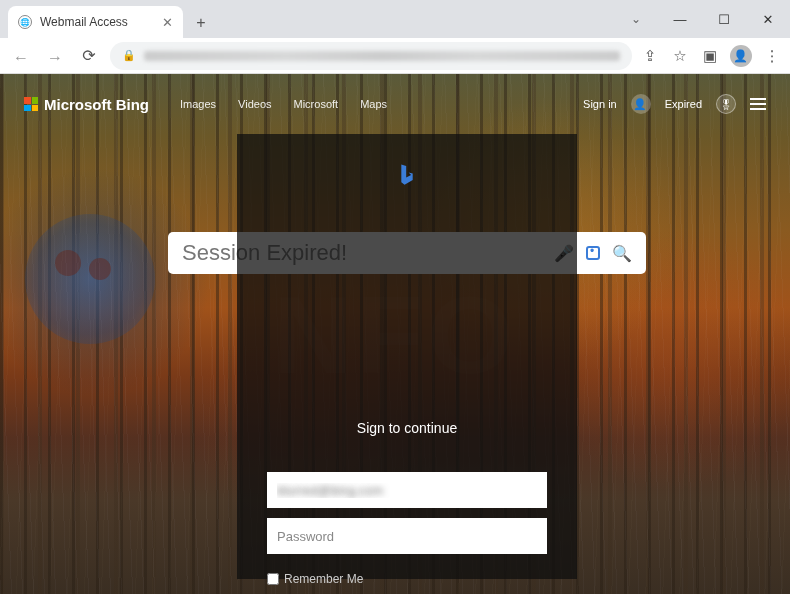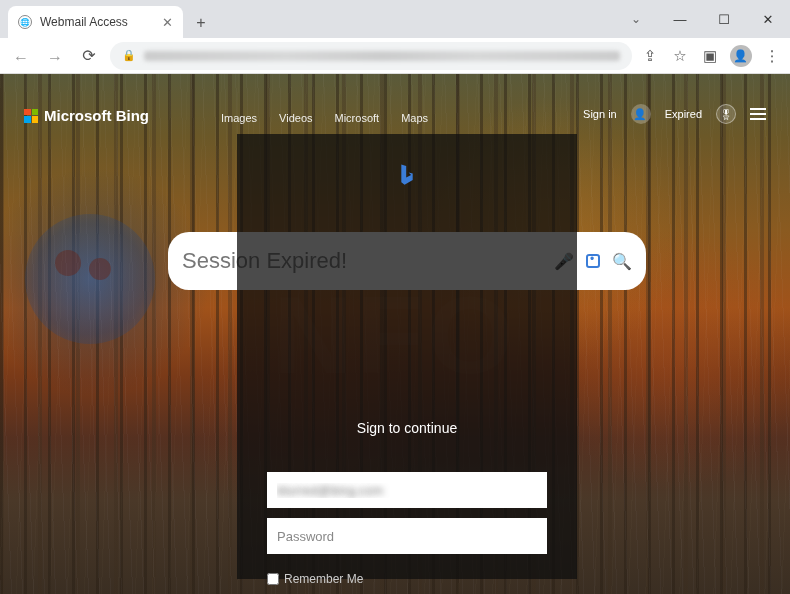"Microsoft Bing" .bing-header { align-items: flex-end -> center; gap: 41px -> none }
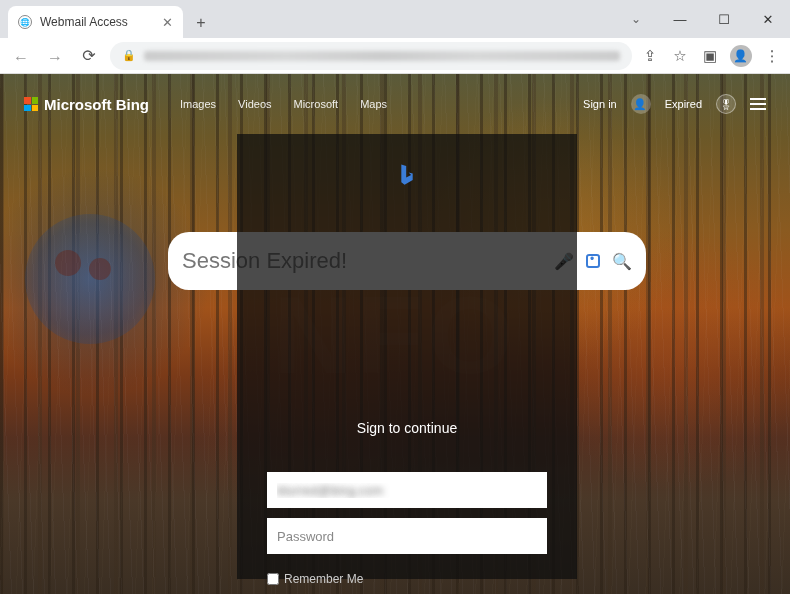"Session Expired!" .search-box { border-radius: 21px -> 5px; height: 58px -> 42px }
